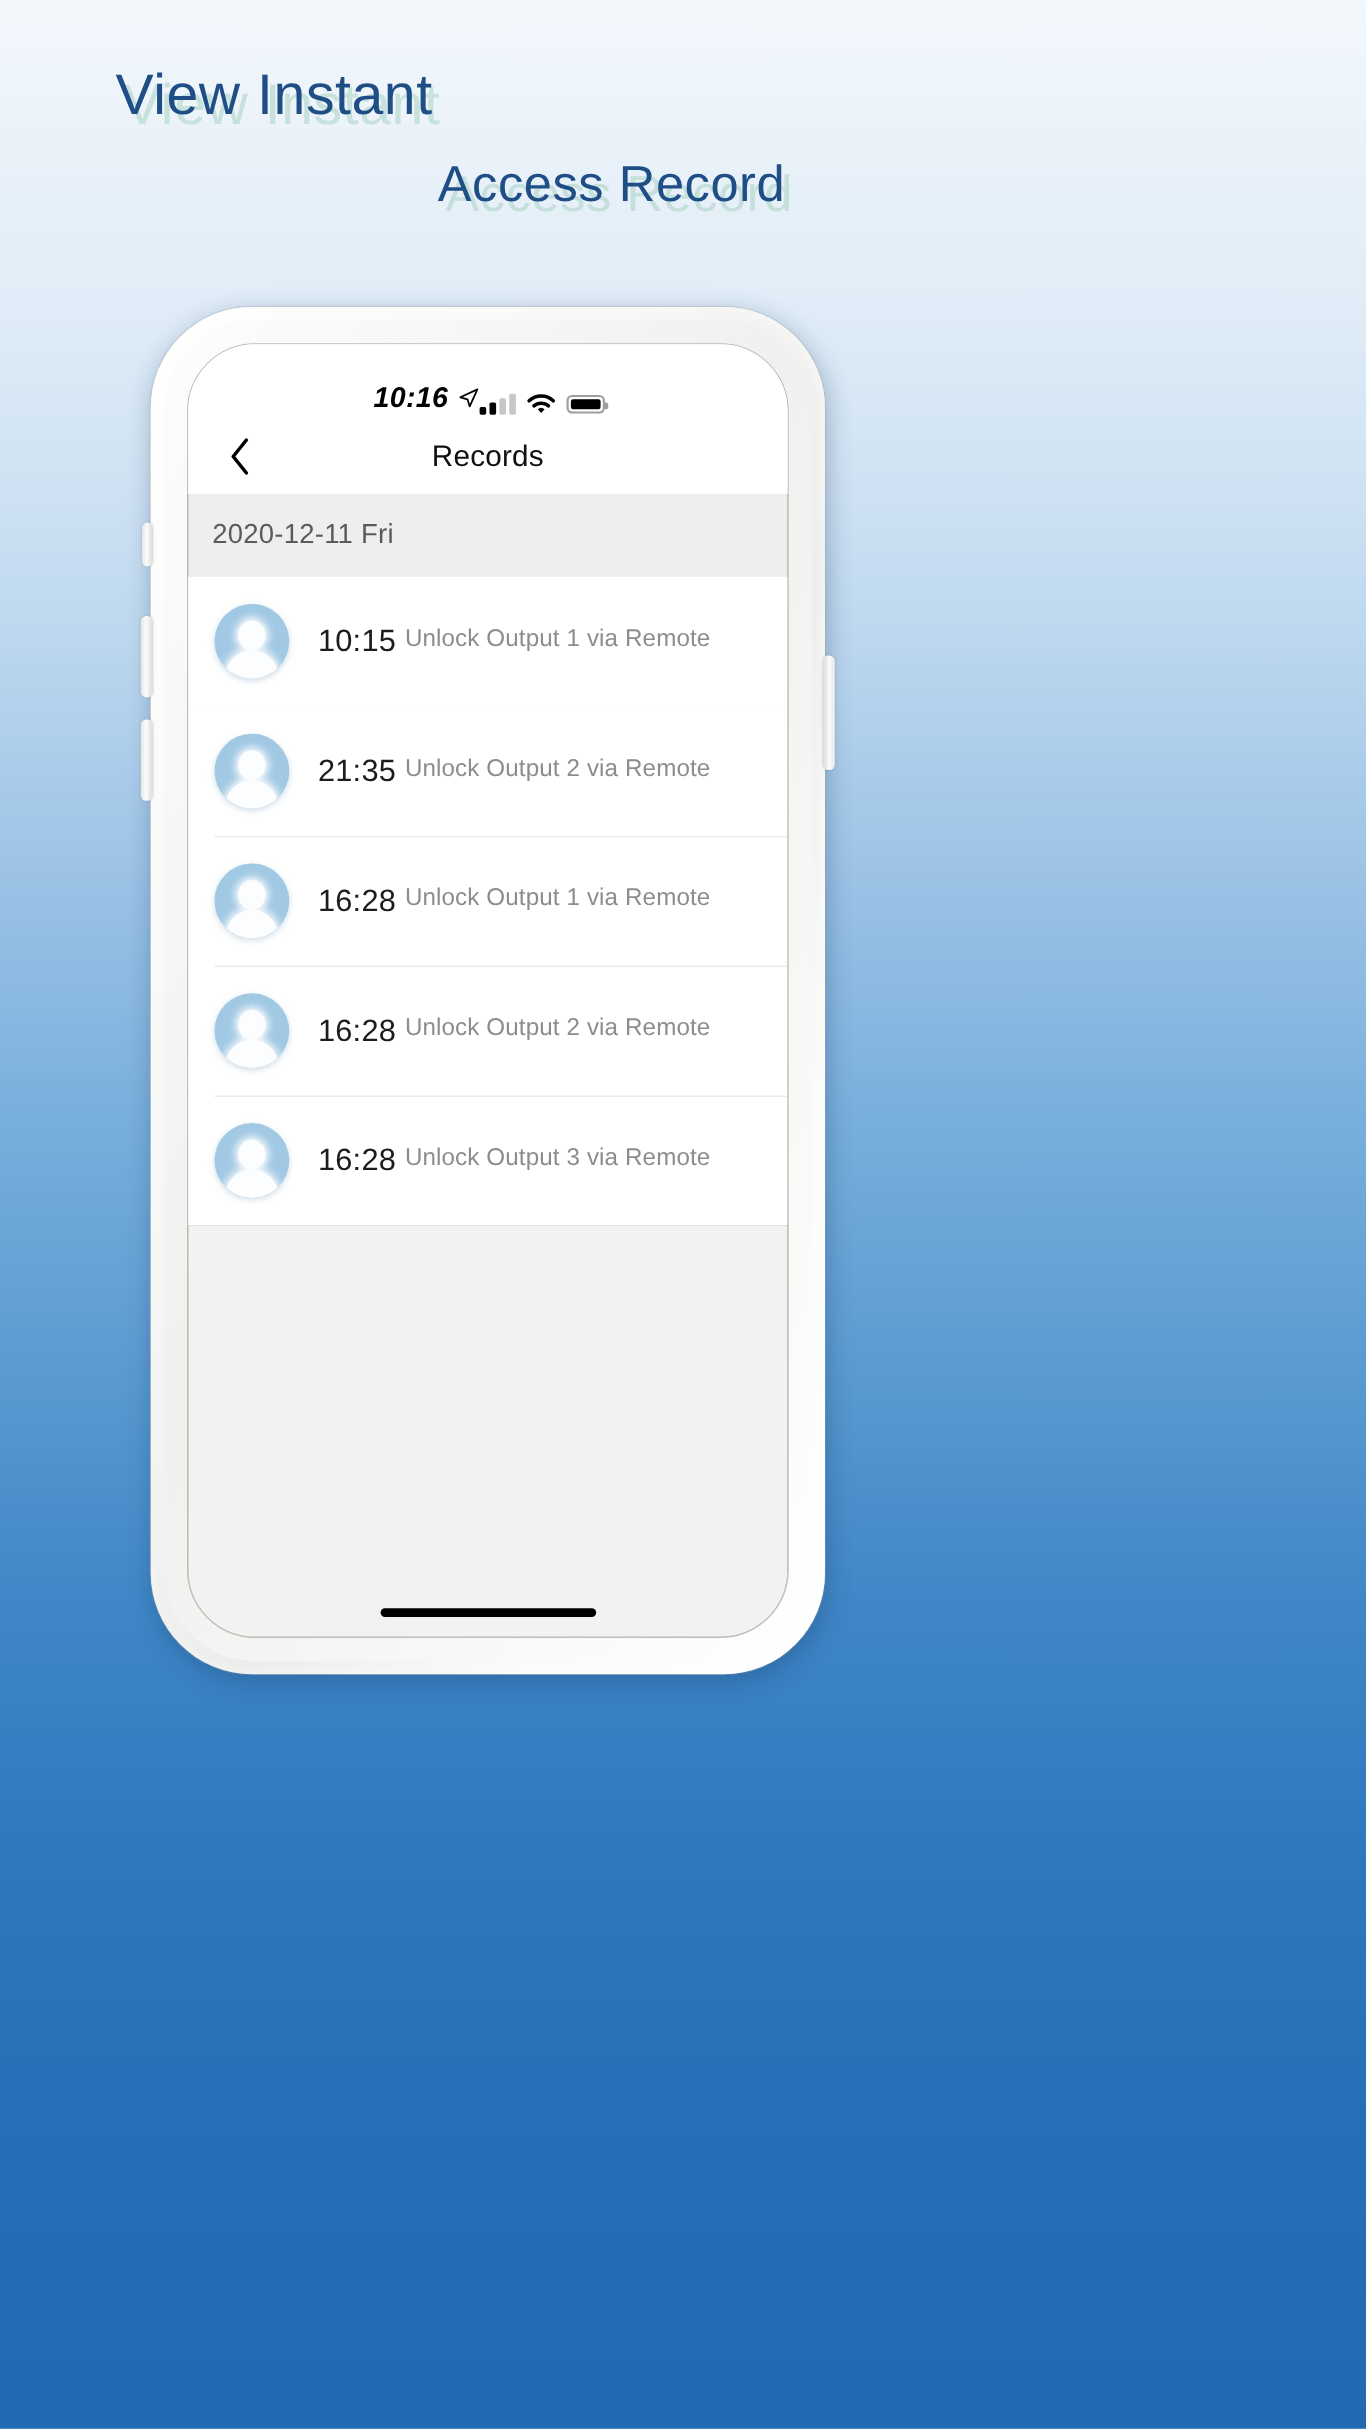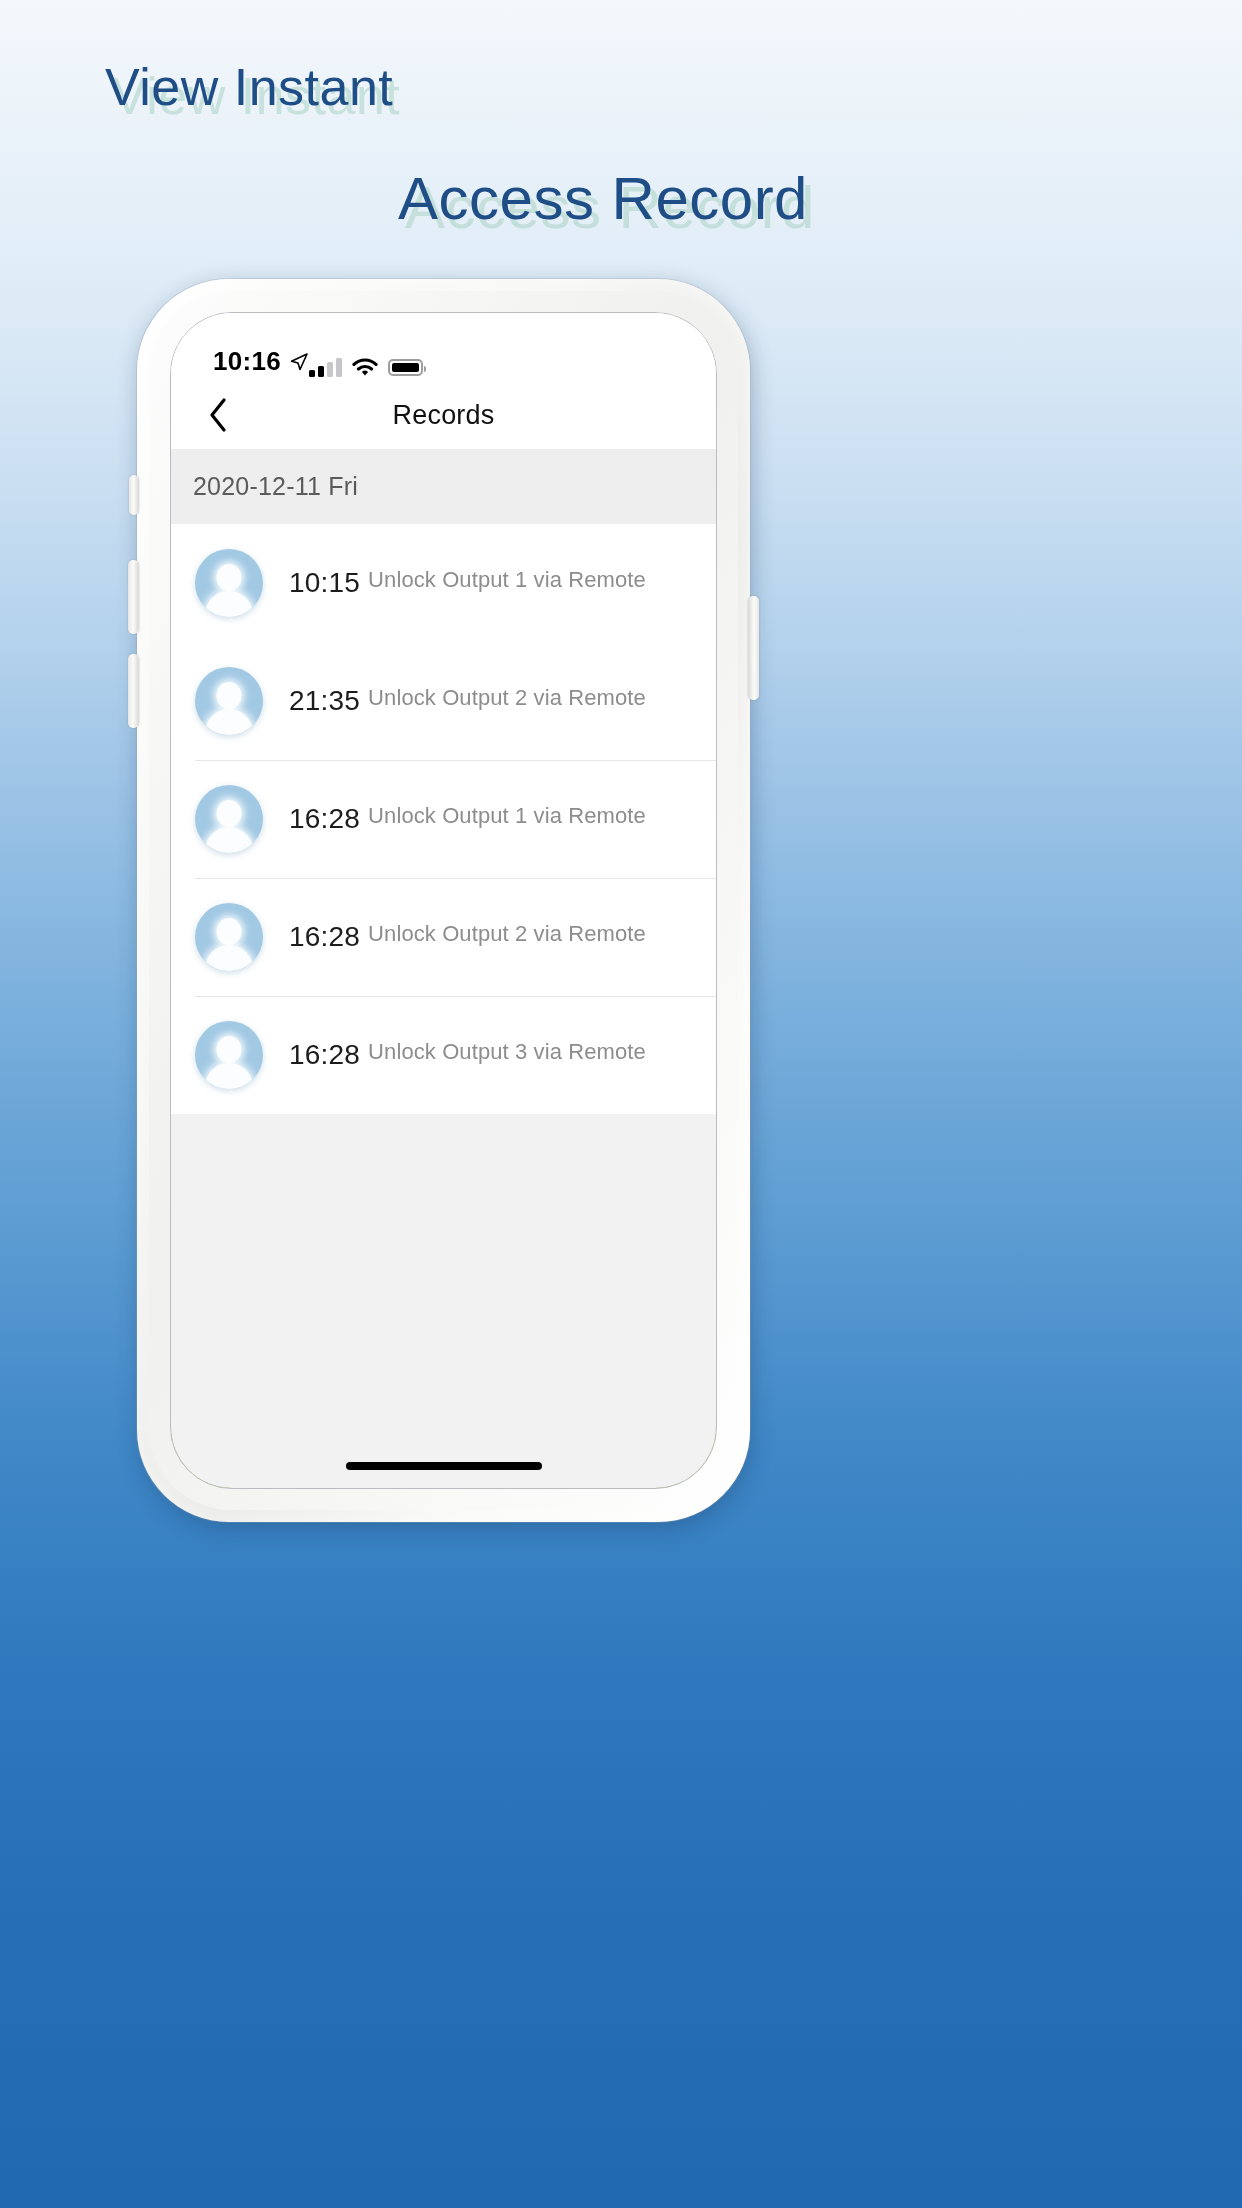"Access Record" .heading-2 { font-size: 60px -> 46px; top: 164px -> 140px }
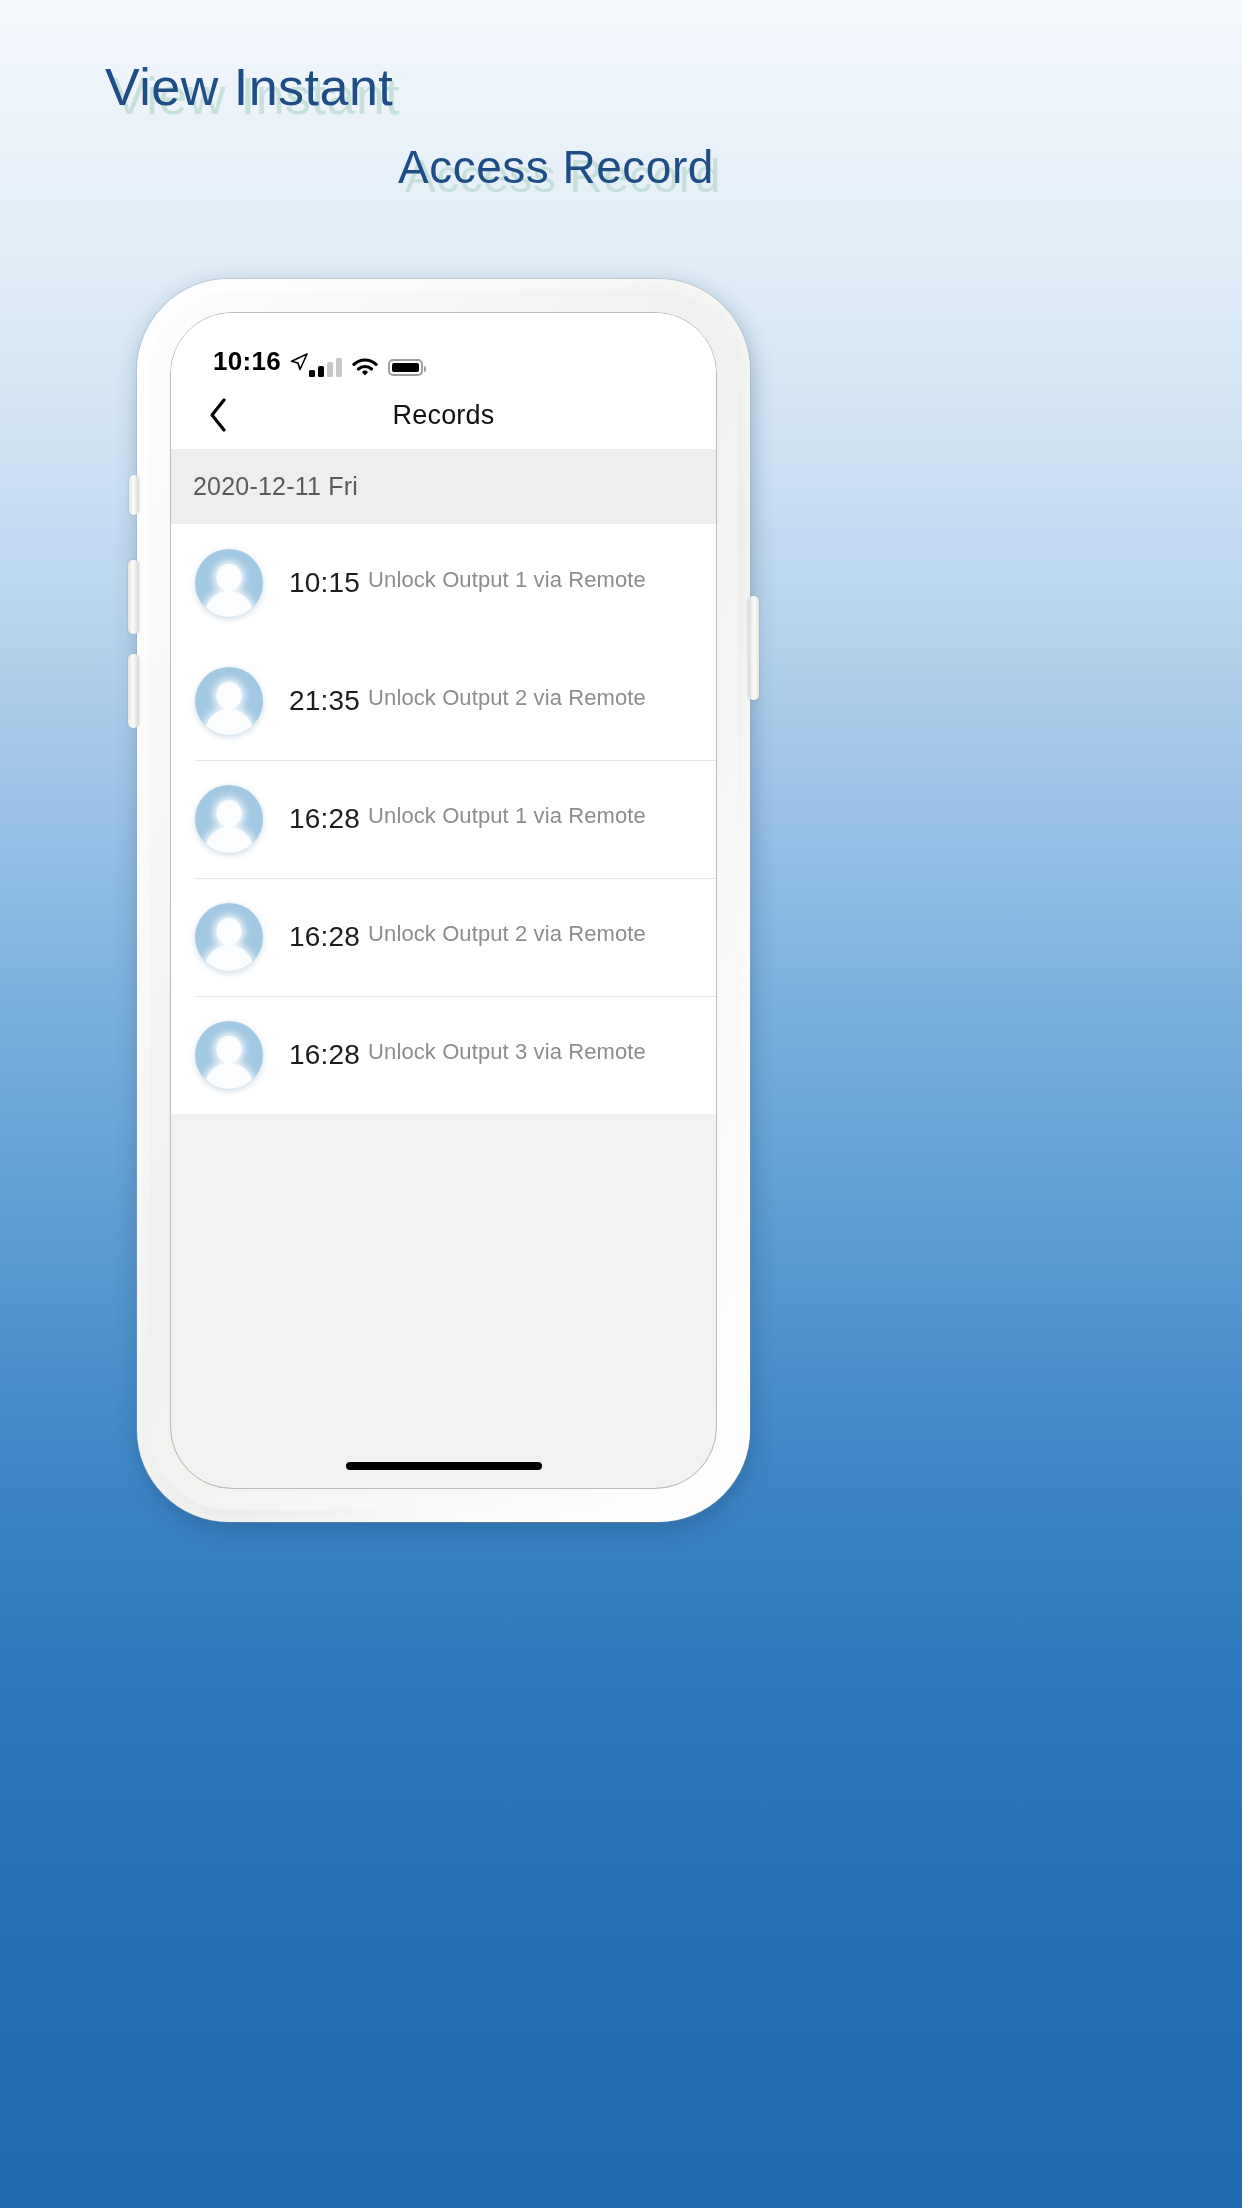"10:16" .statusbar { font-style: none -> italic; justify-content: flex-start -> center }
